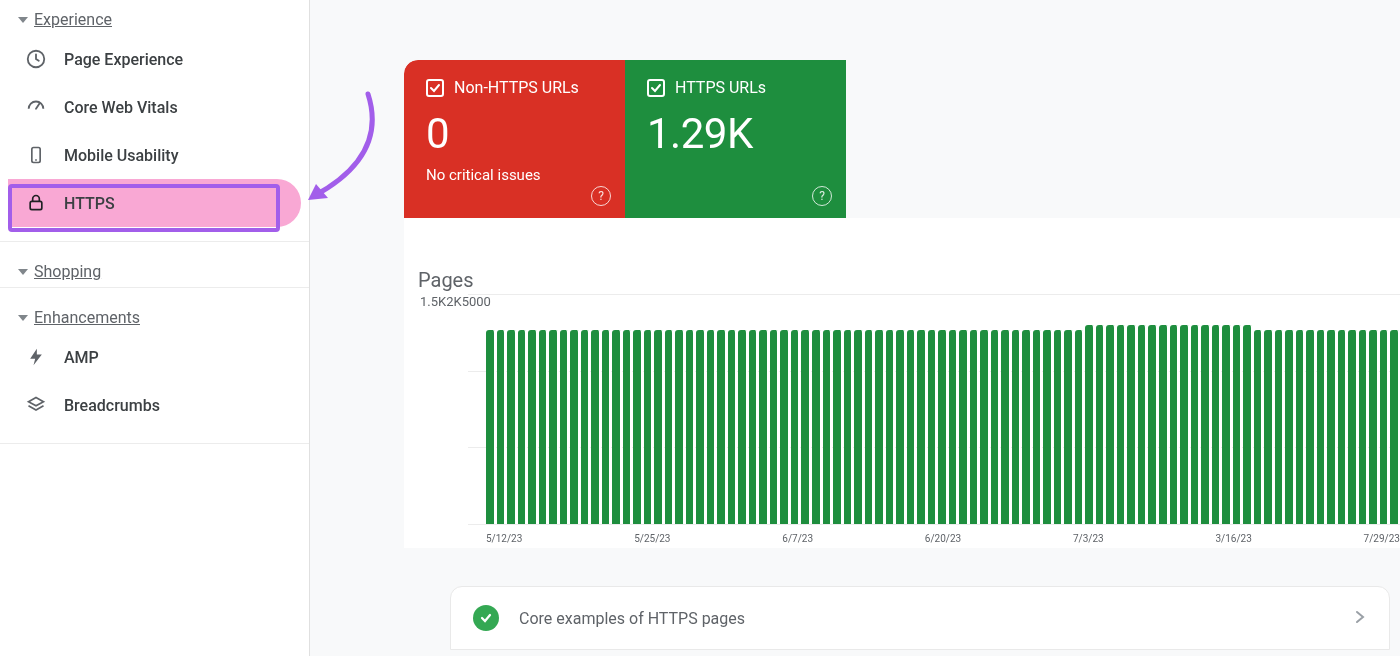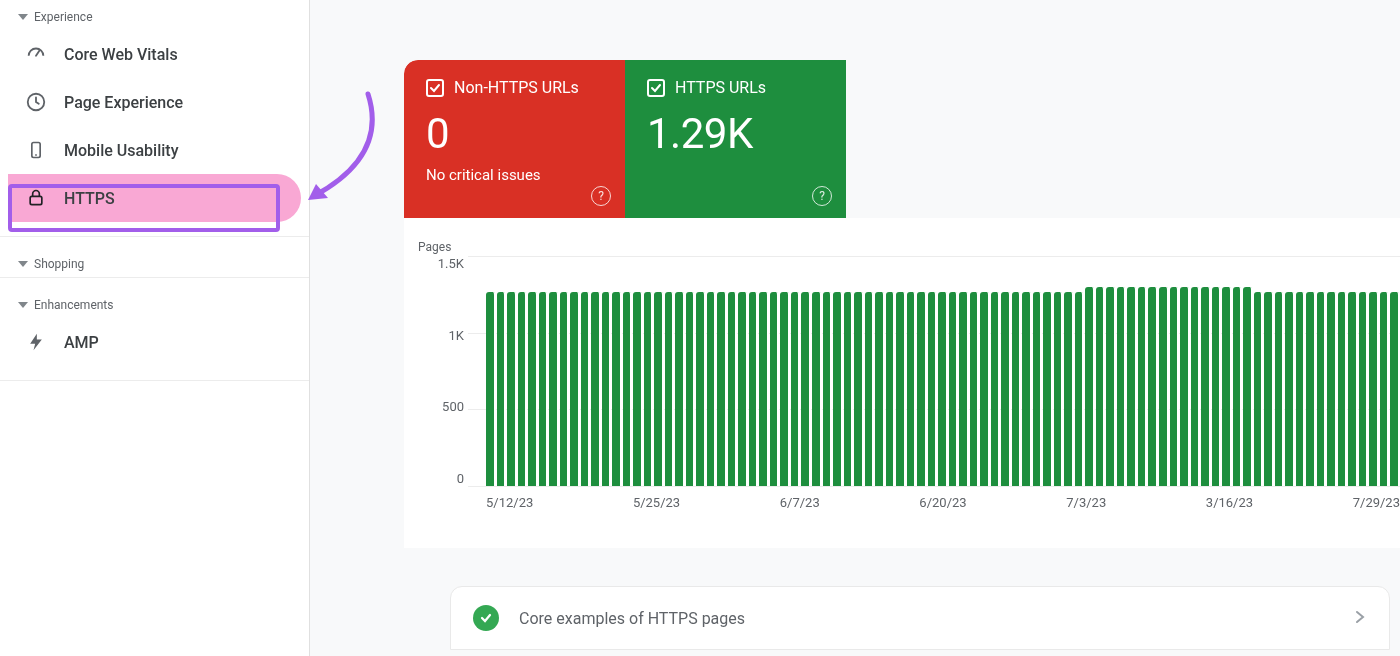"Experience" .section-header { font-size: 12px -> 16px; text-decoration: none -> underline }
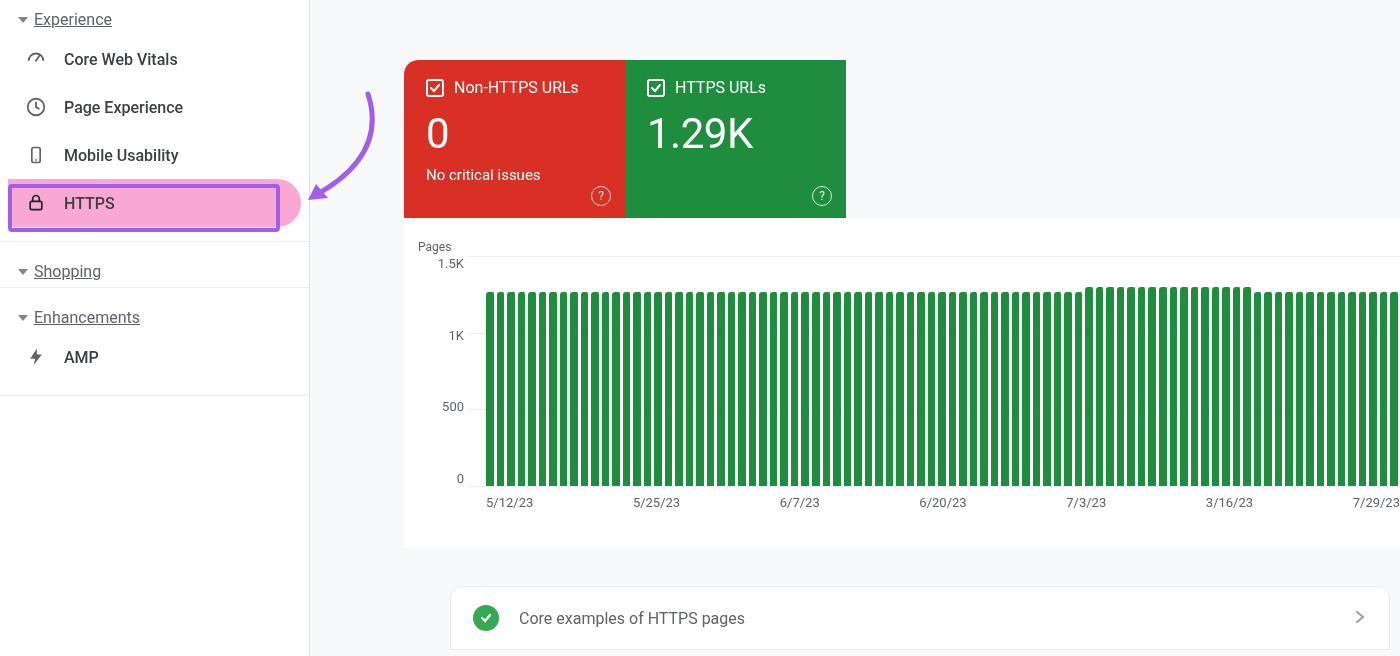"Core Web Vitals" div.side-item { order: before "Page Experience" -> after "Page Experience" }
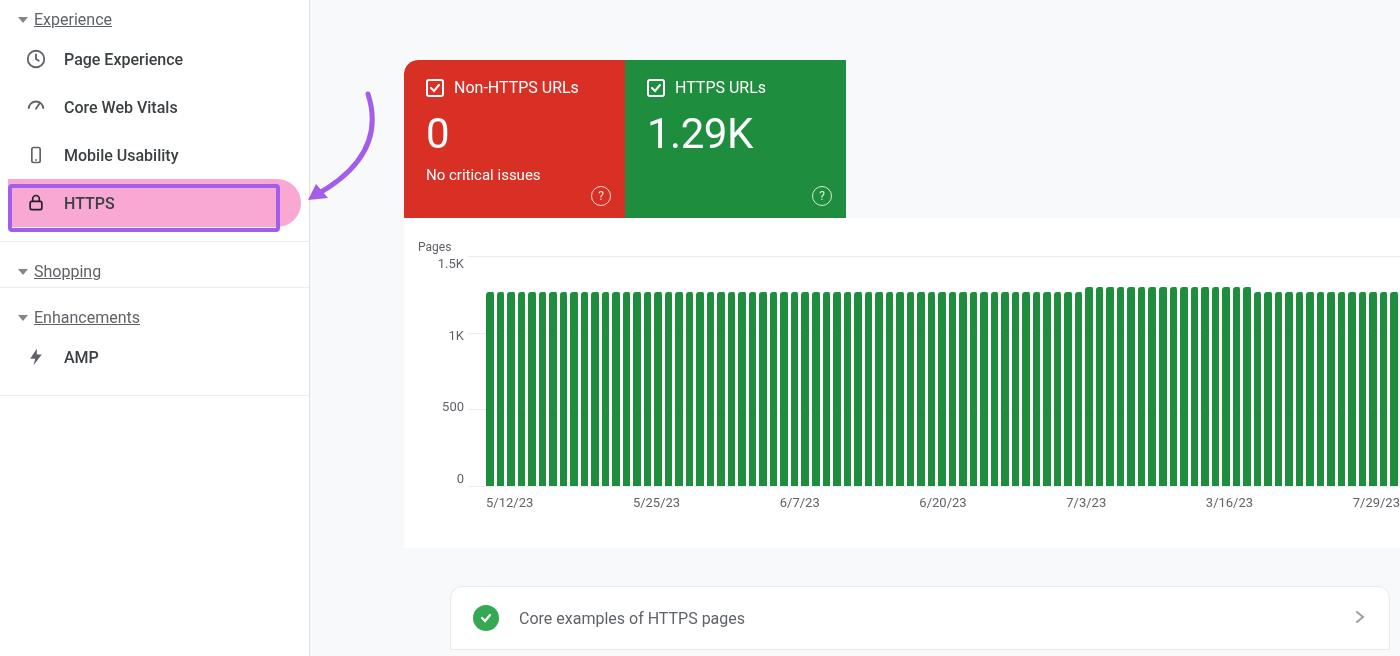"Pages" .chart-ylabel { font-size: 12px -> 20px; margin-top: none -> 28px }
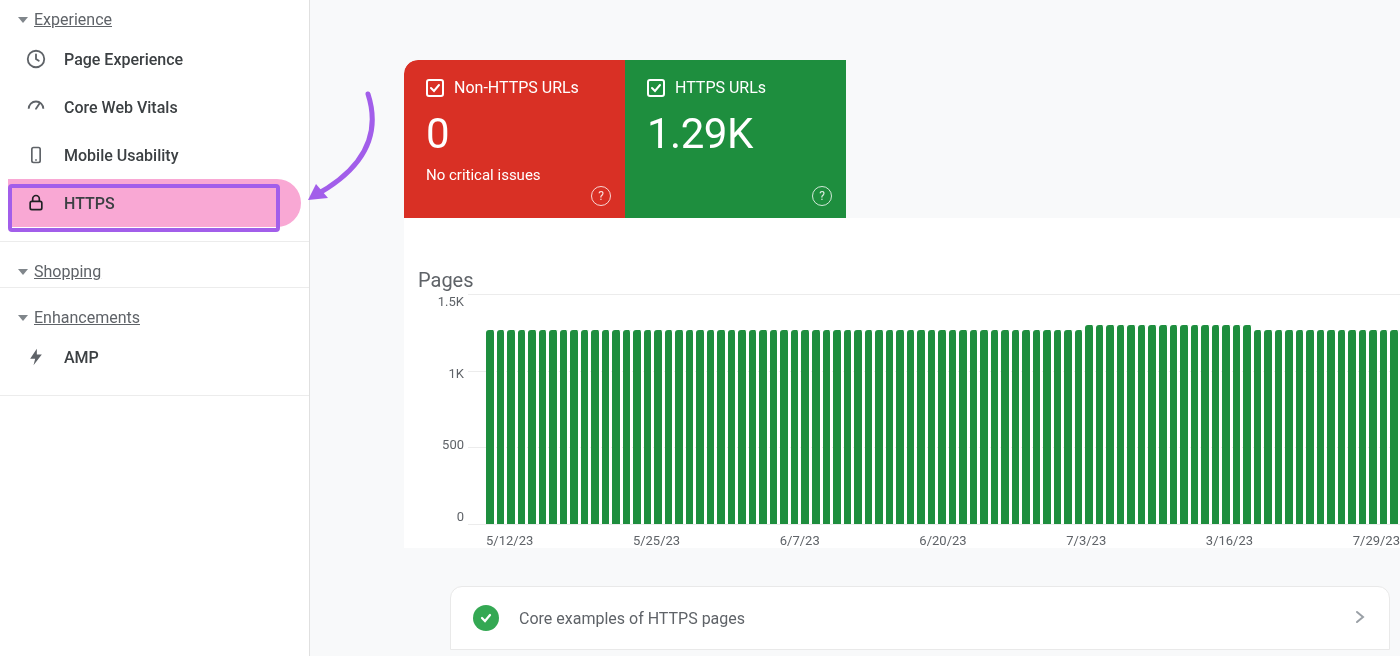"1.5K" .yaxis { flex-direction: column -> row }
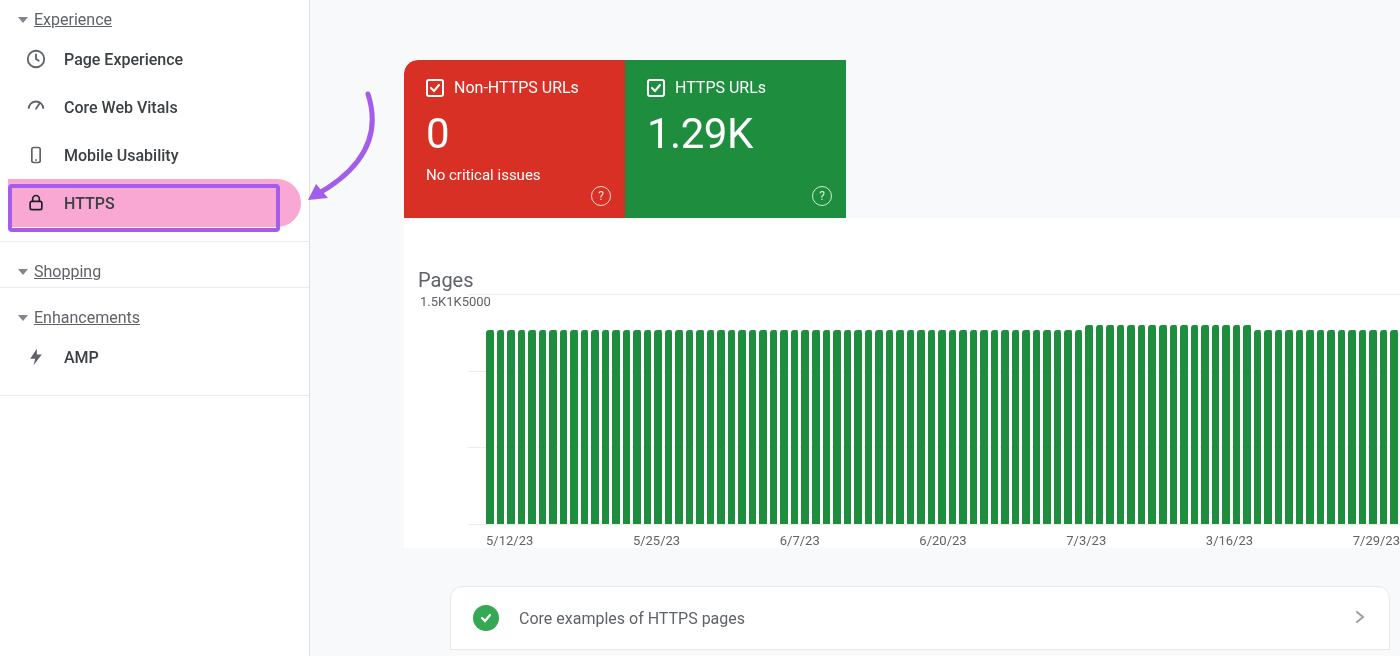"1K" span { text: 1K -> 2K }
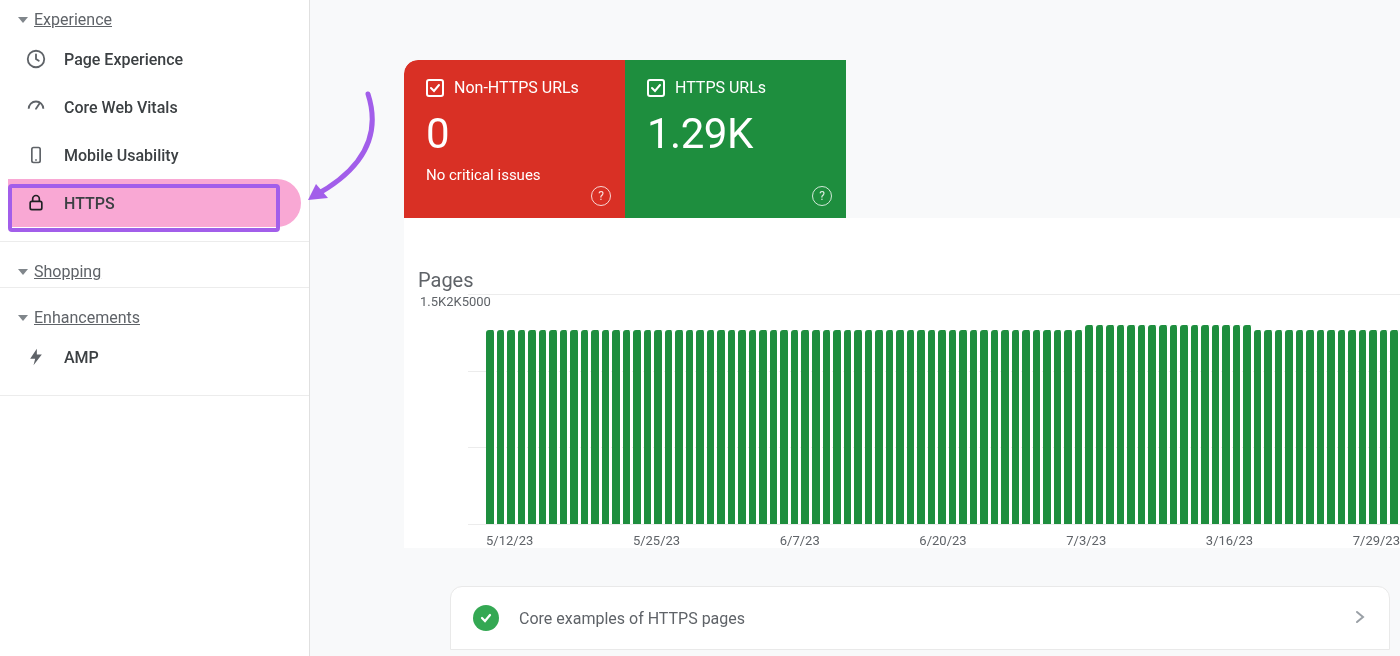"Breadcrumbs" div.side-item { html: none -> <div> <span> <svg> <path></path> <path></path> </svg> </span> <span>Breadcrumbs</span> </div> }
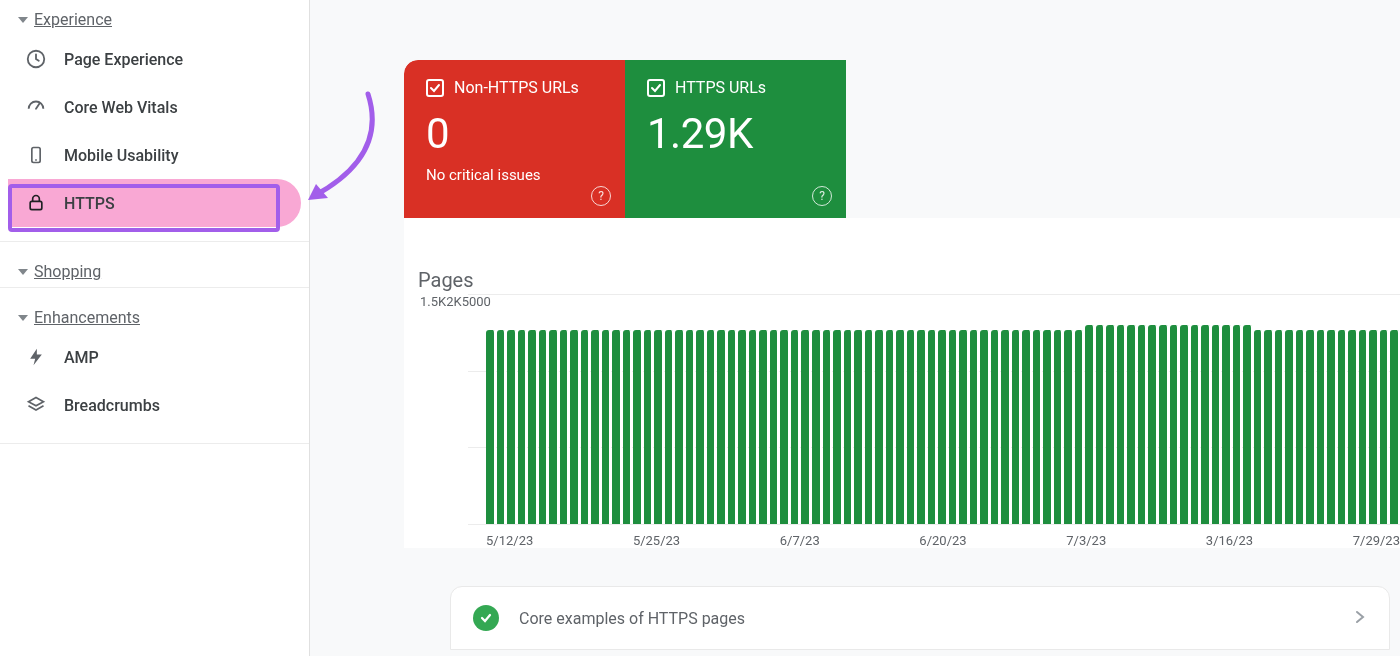"5/12/23" .xaxis { font-size: 13px -> 10px }
